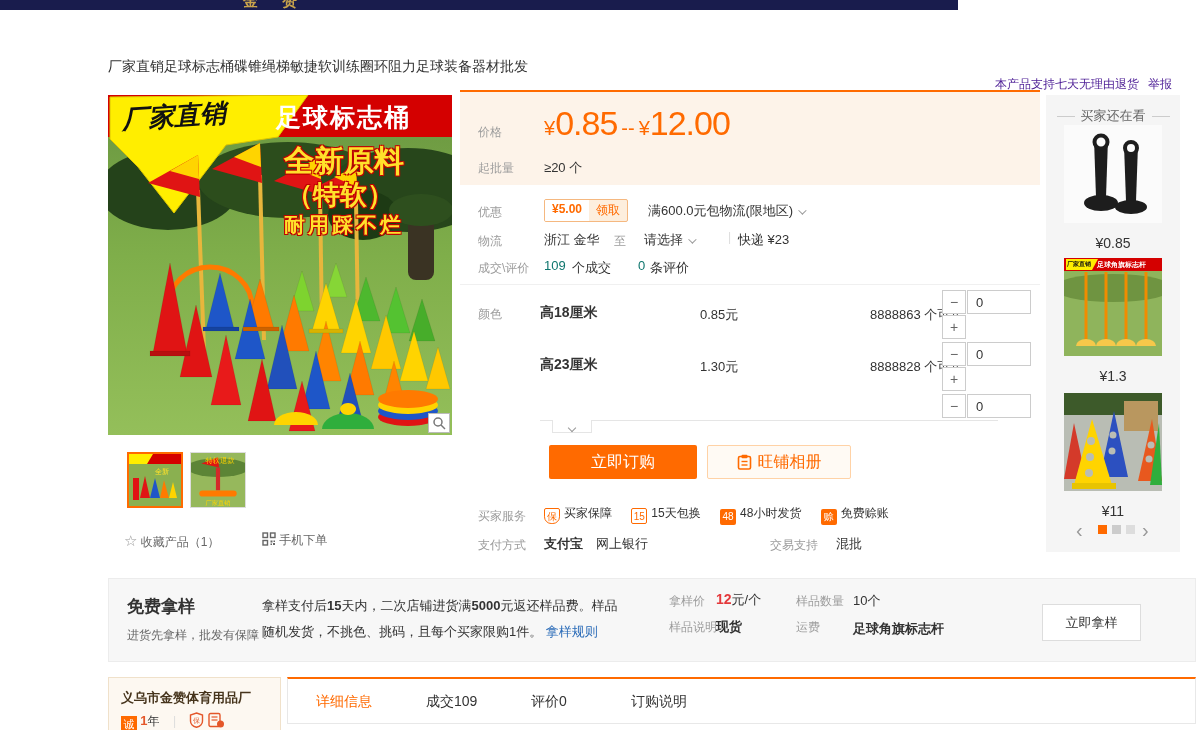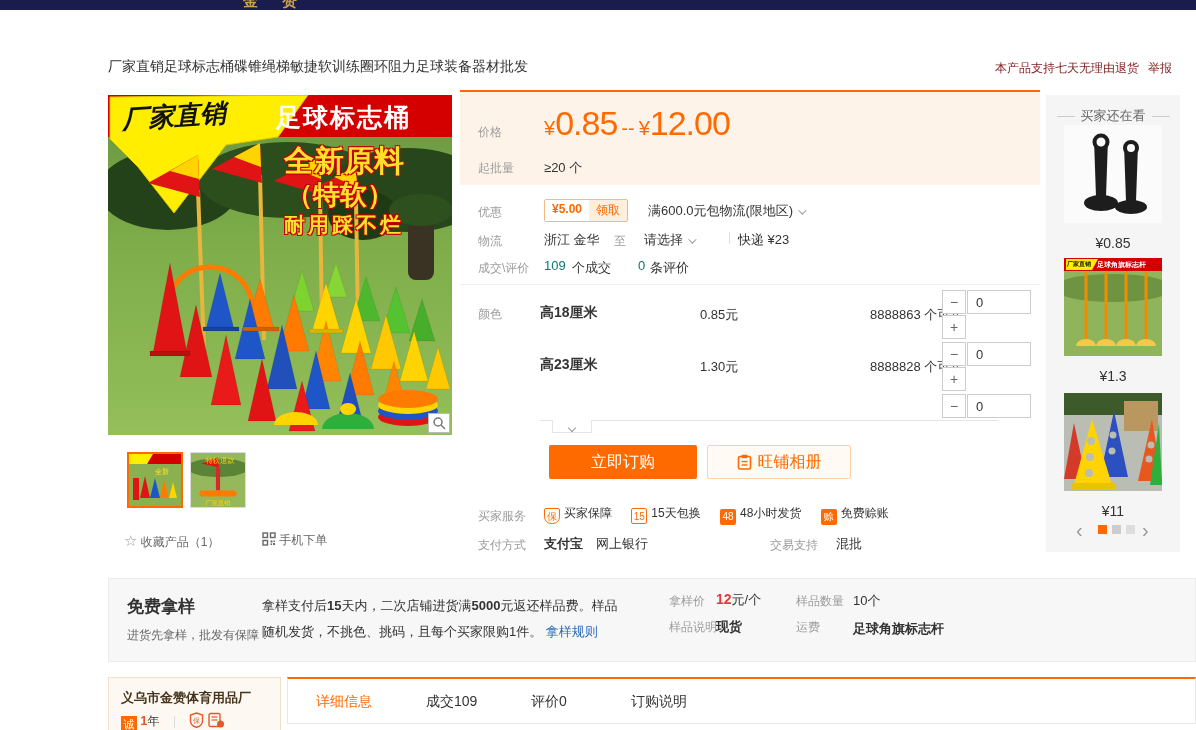"金 赞" #topbar { width: 1196px -> 958px }
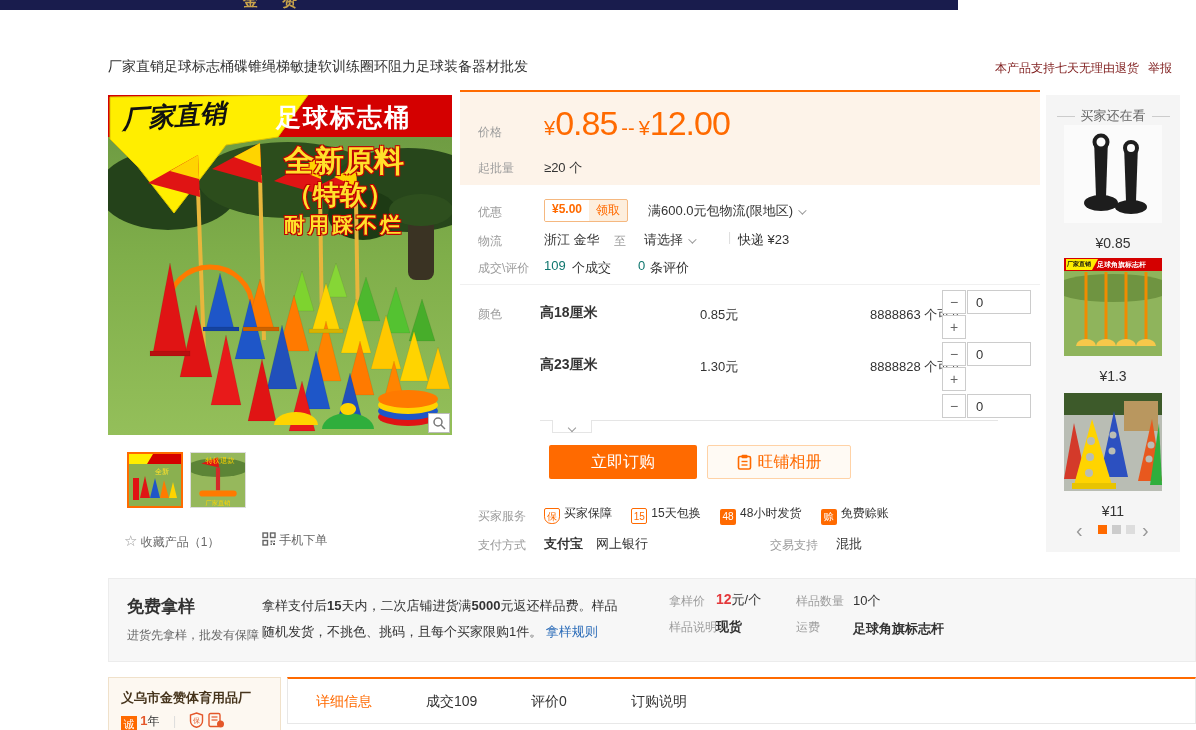"本产品支持七天无理由退货" .gray12 { color: #7f1d1d -> #4c1d95; margin-top: none -> 16px }
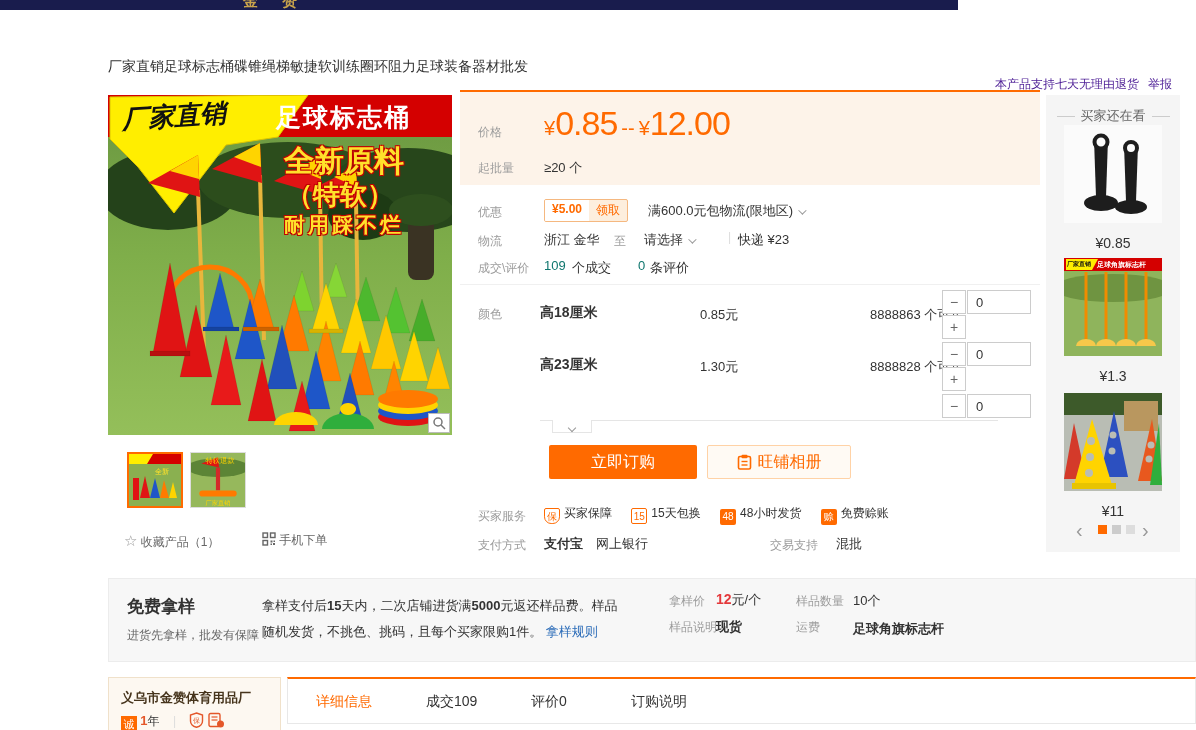"立即拿样" button.btn-sample { html: none -> <button>立即拿样</button> }
